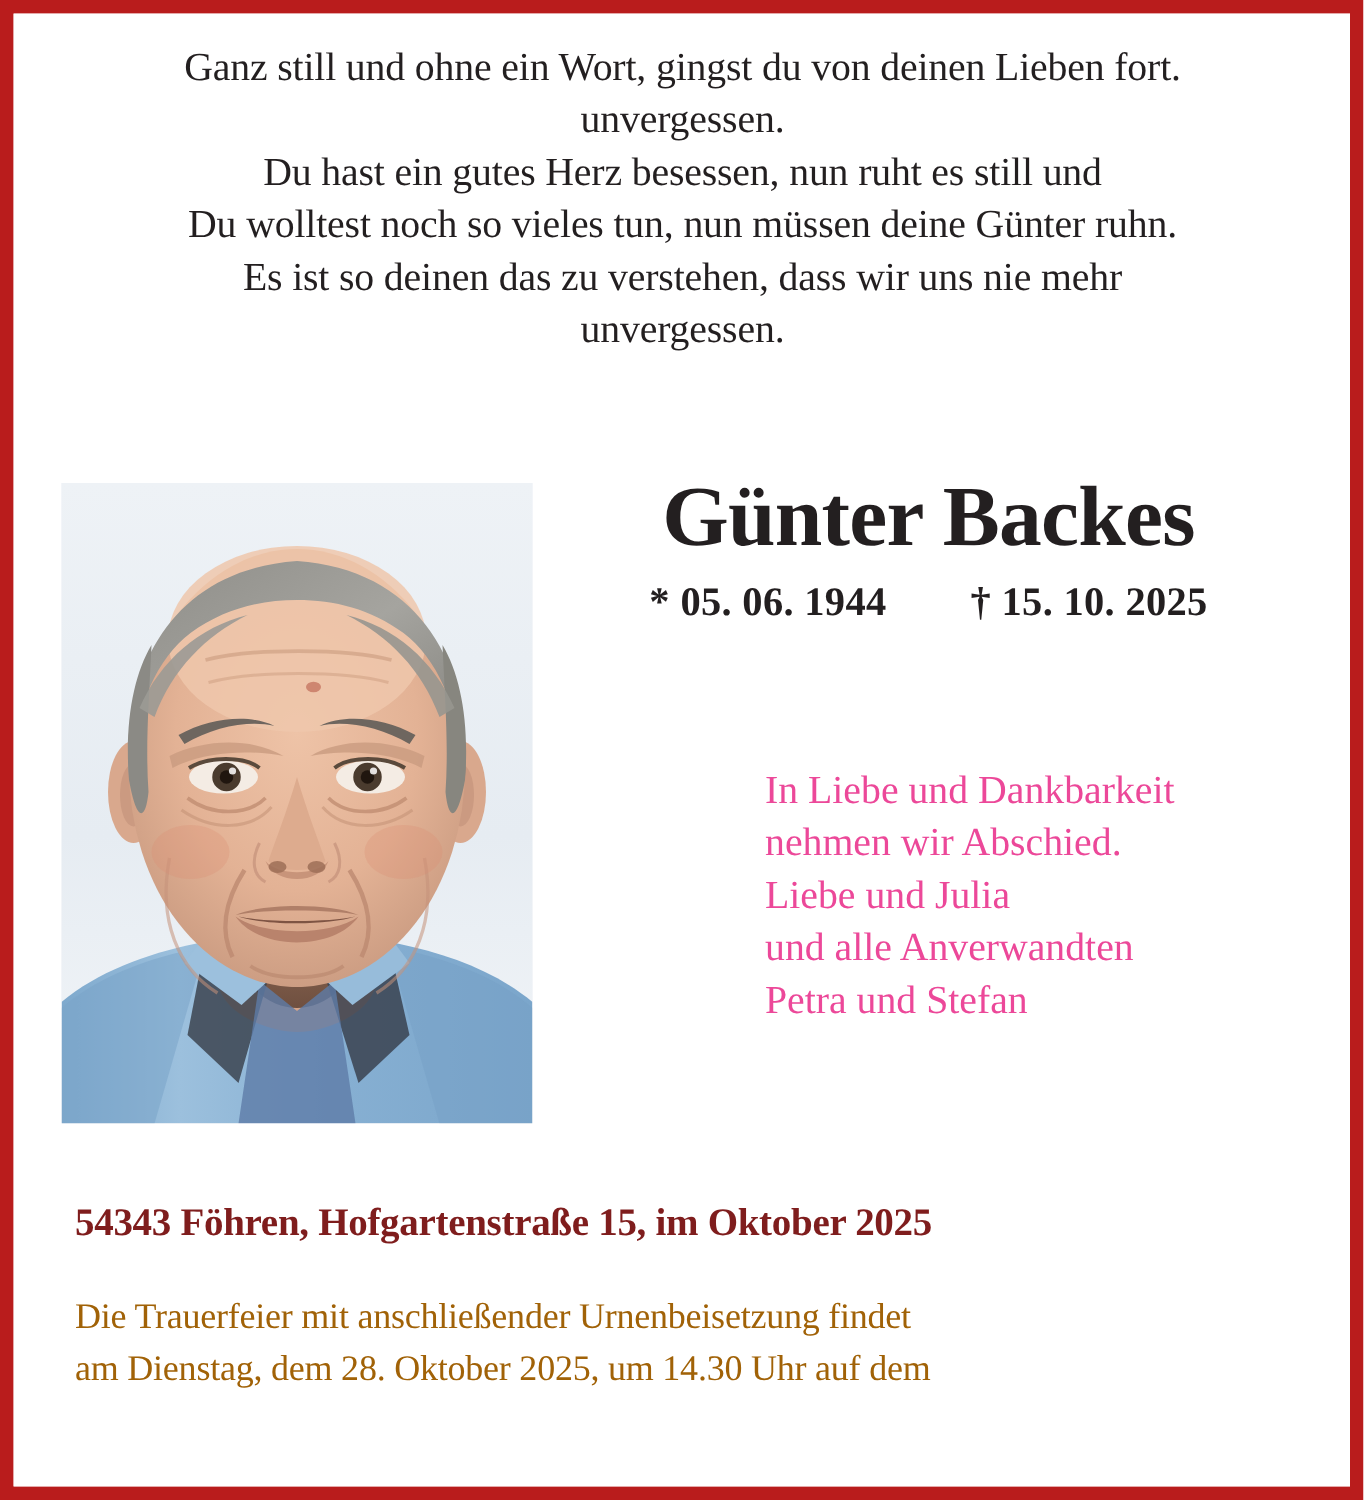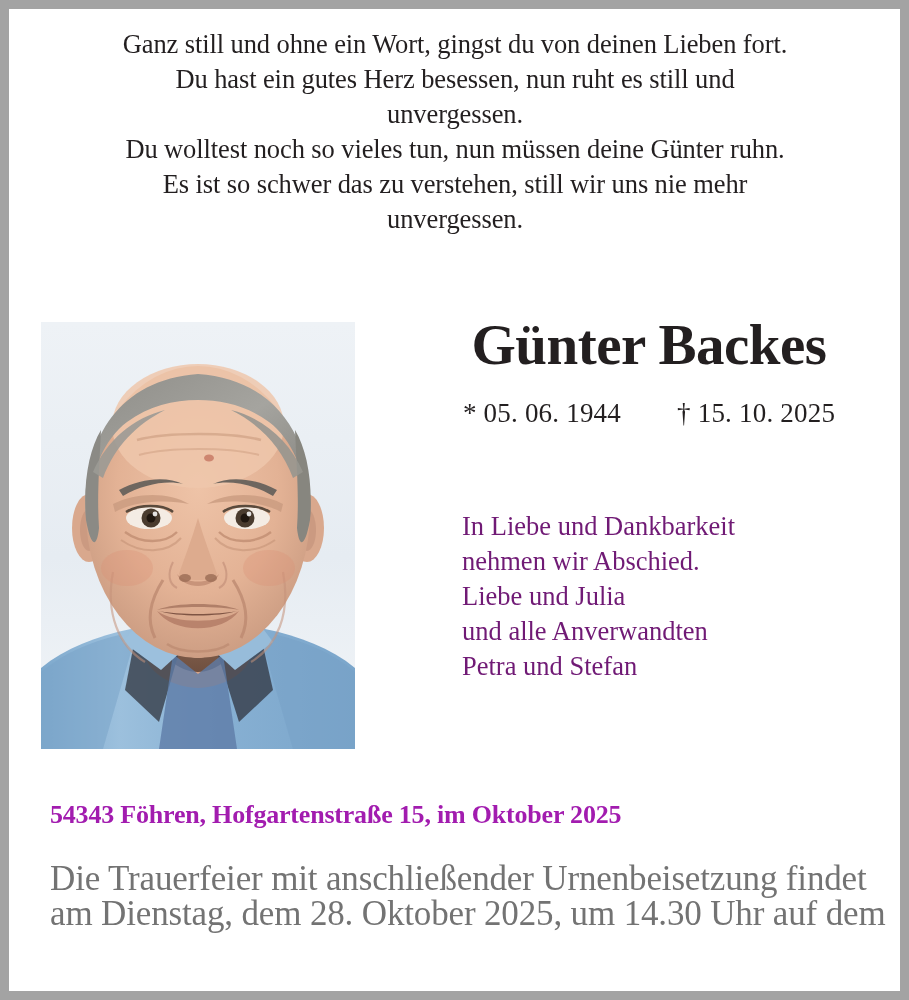"Ganz still und ohne ein" .notice { border: 9px solid #a3a3a3 -> 9px solid #b91c1c }
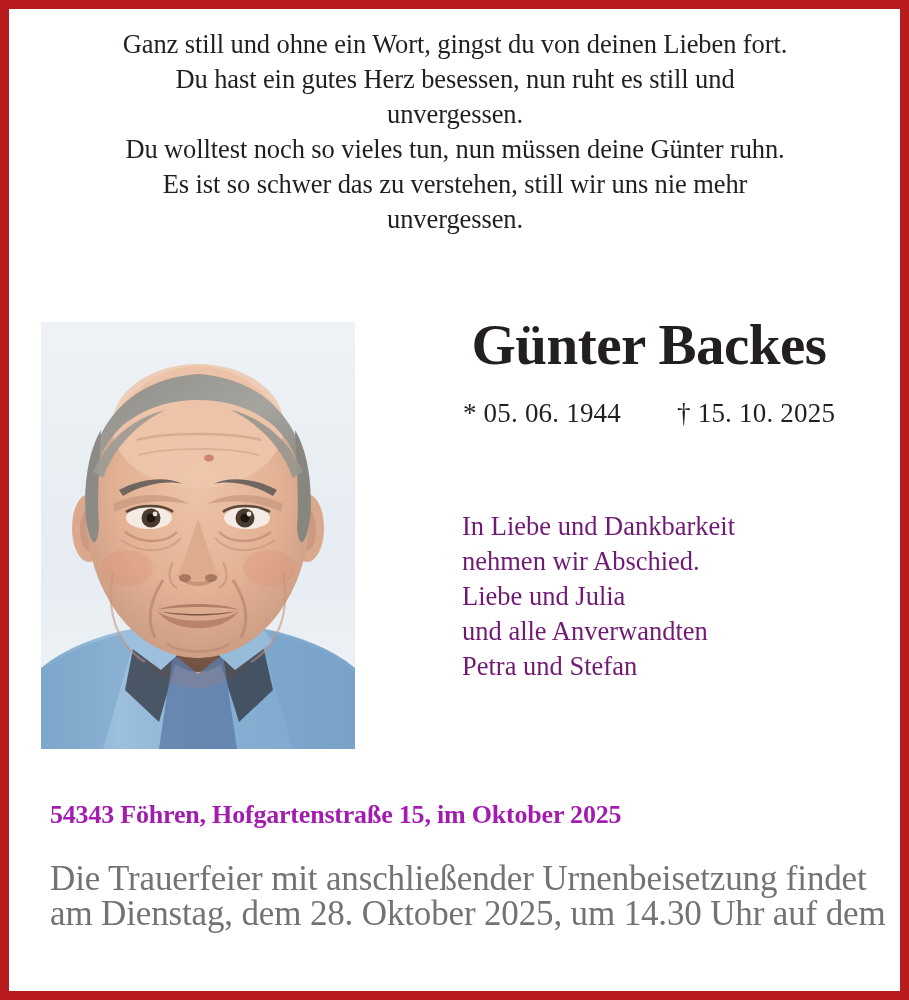"Du hast ein gutes Herz" span.line { order: before "unvergessen." -> after "unvergessen." }
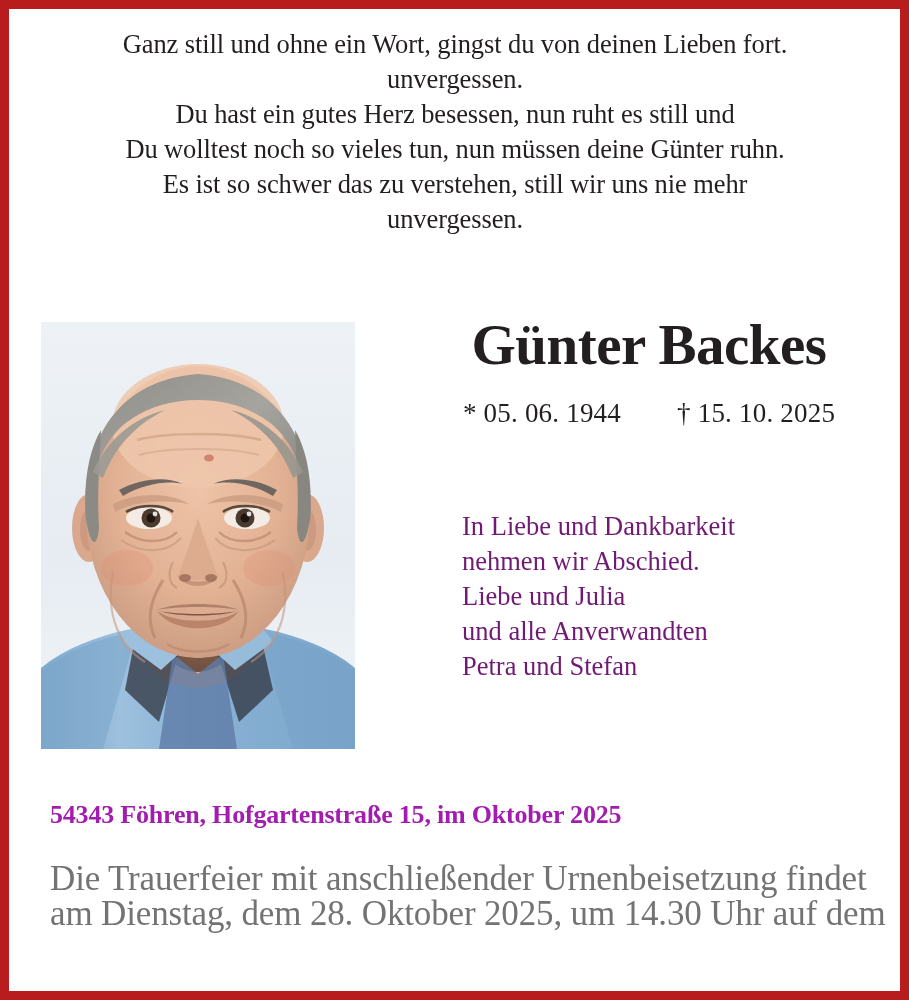"Es ist so schwer das" span.line { text: schwer das zu verstehen, still -> deinen das zu verstehen, dass }
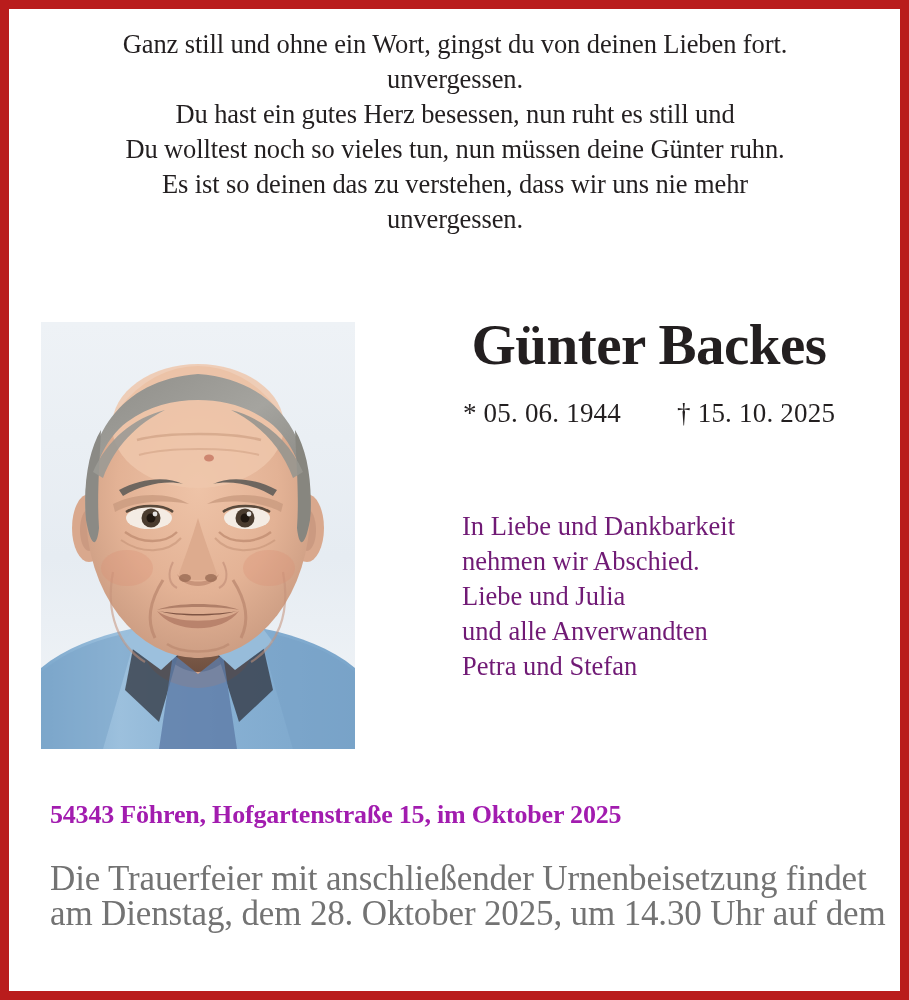"Günter Backes" .name-block { left: 386px -> 356px }
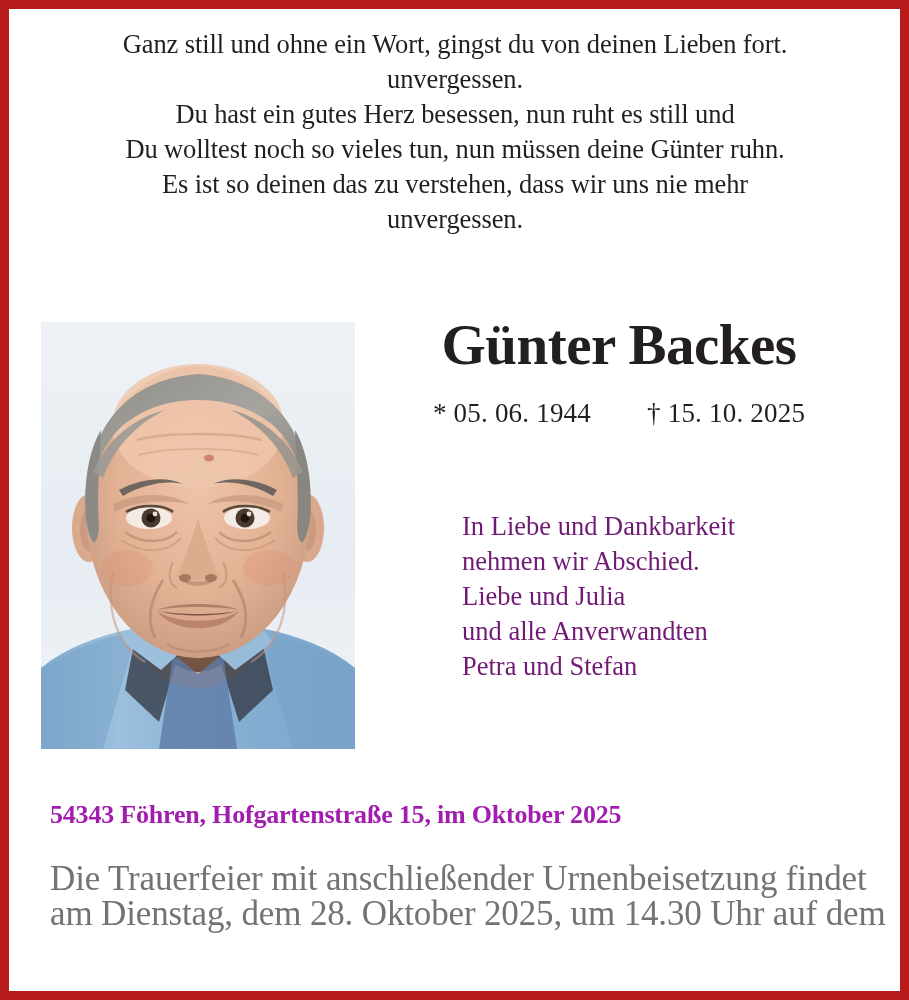"* 05. 06. 1944" .dates { font-weight: normal -> bold; margin-top: 22px -> 10px }
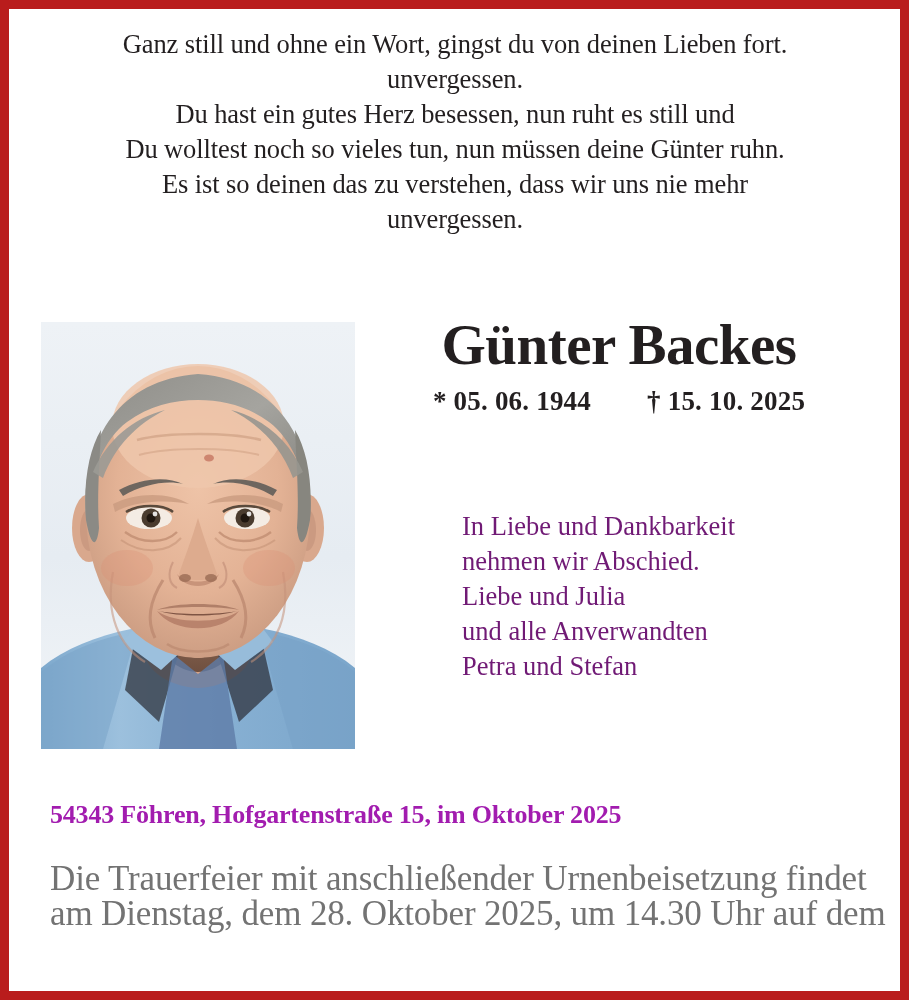"In Liebe und Dankbarkeit" .mourning { color: #701a75 -> #ec4899; left: 453px -> 501px }
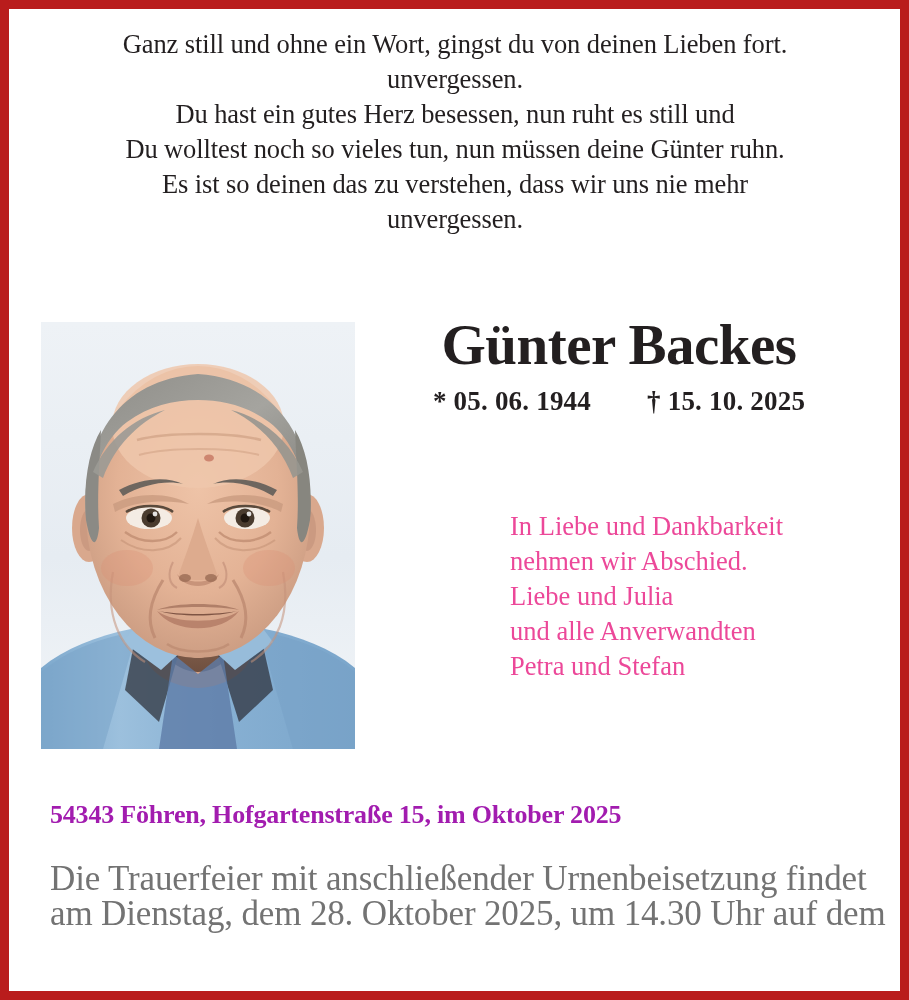"54343 Föhren, Hofgartenstraße 15, im" .address { color: #a21caf -> #7f1d1d }
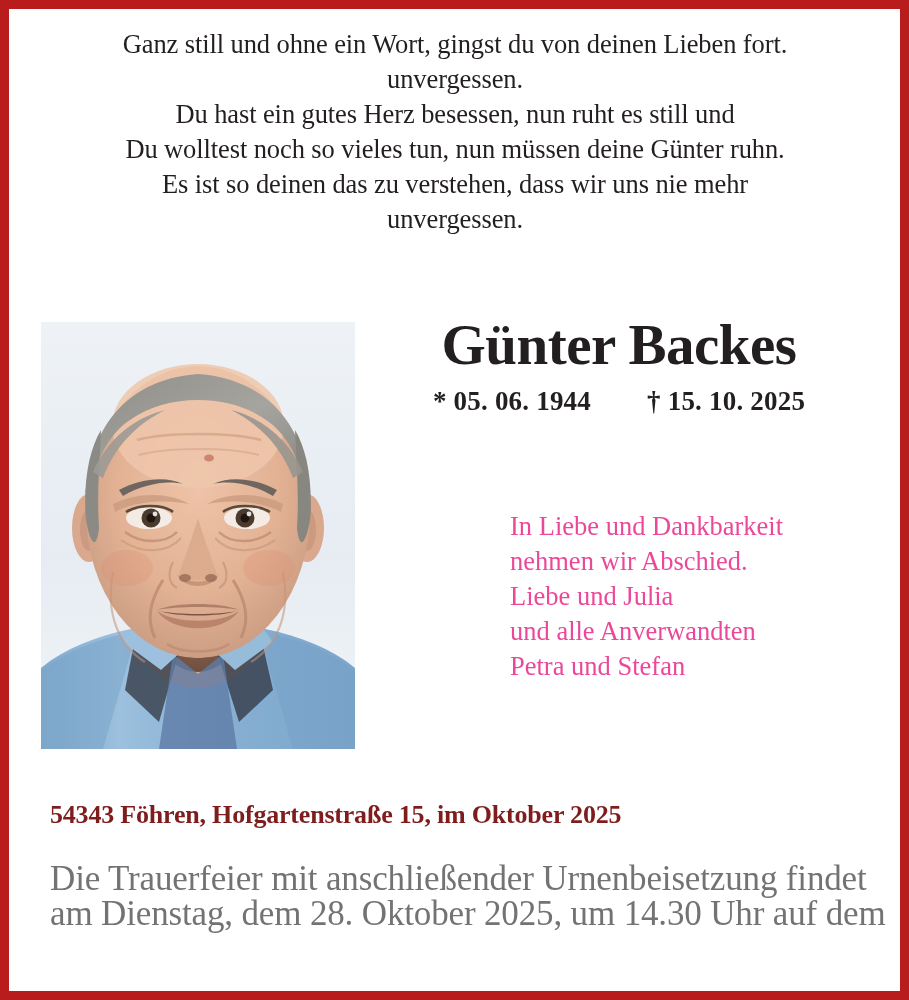"Die Trauerfeier mit anschließender" .funeral { color: #737373 -> #a16207; font-size: 35px -> 24px }
